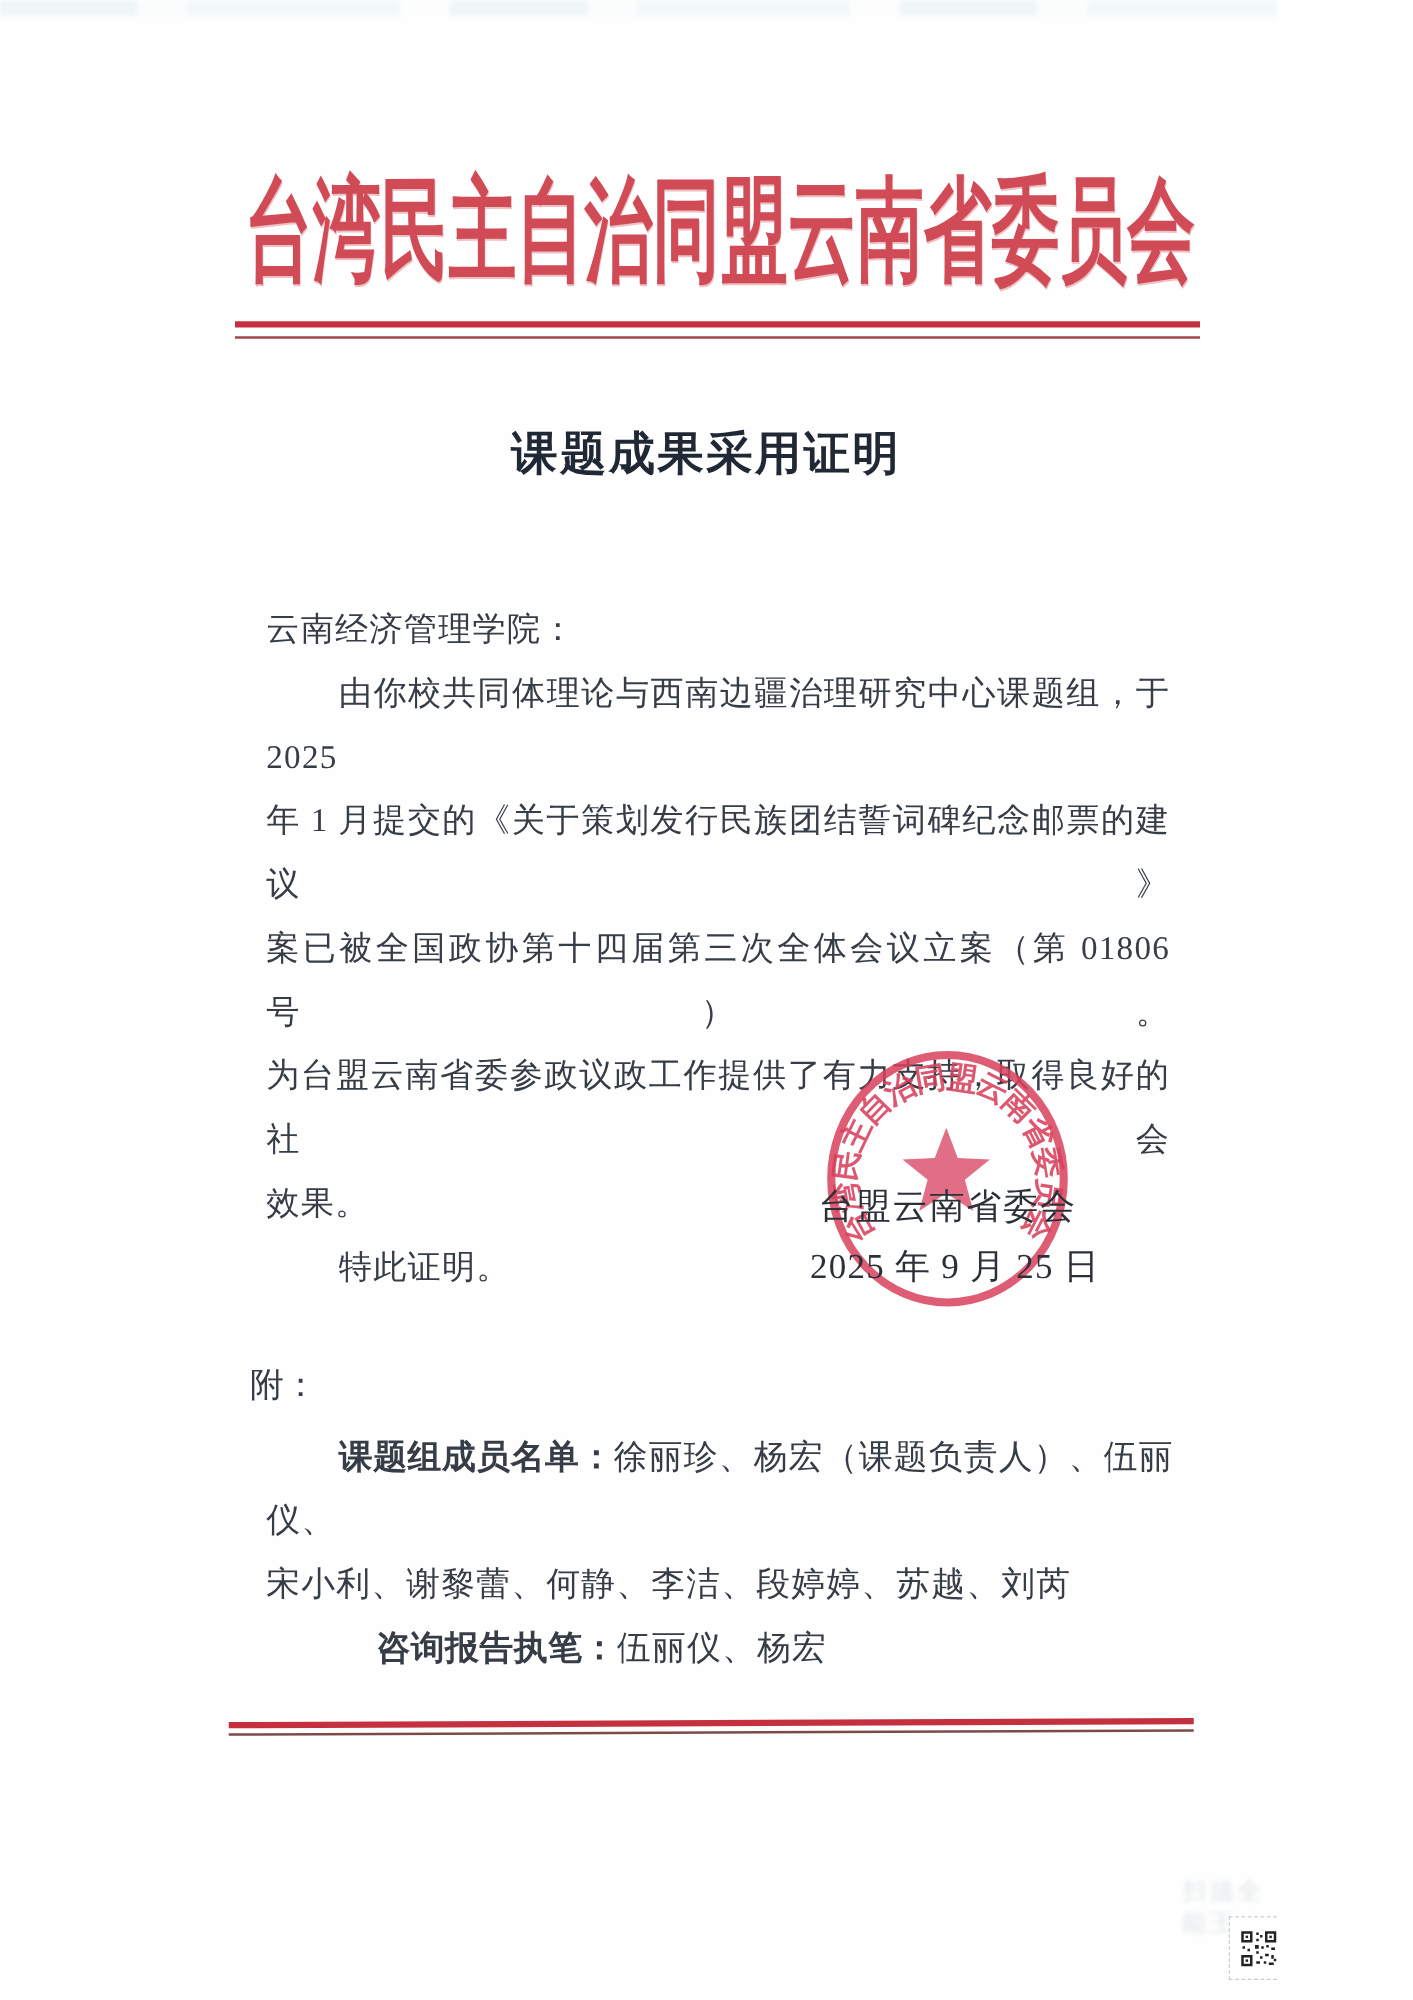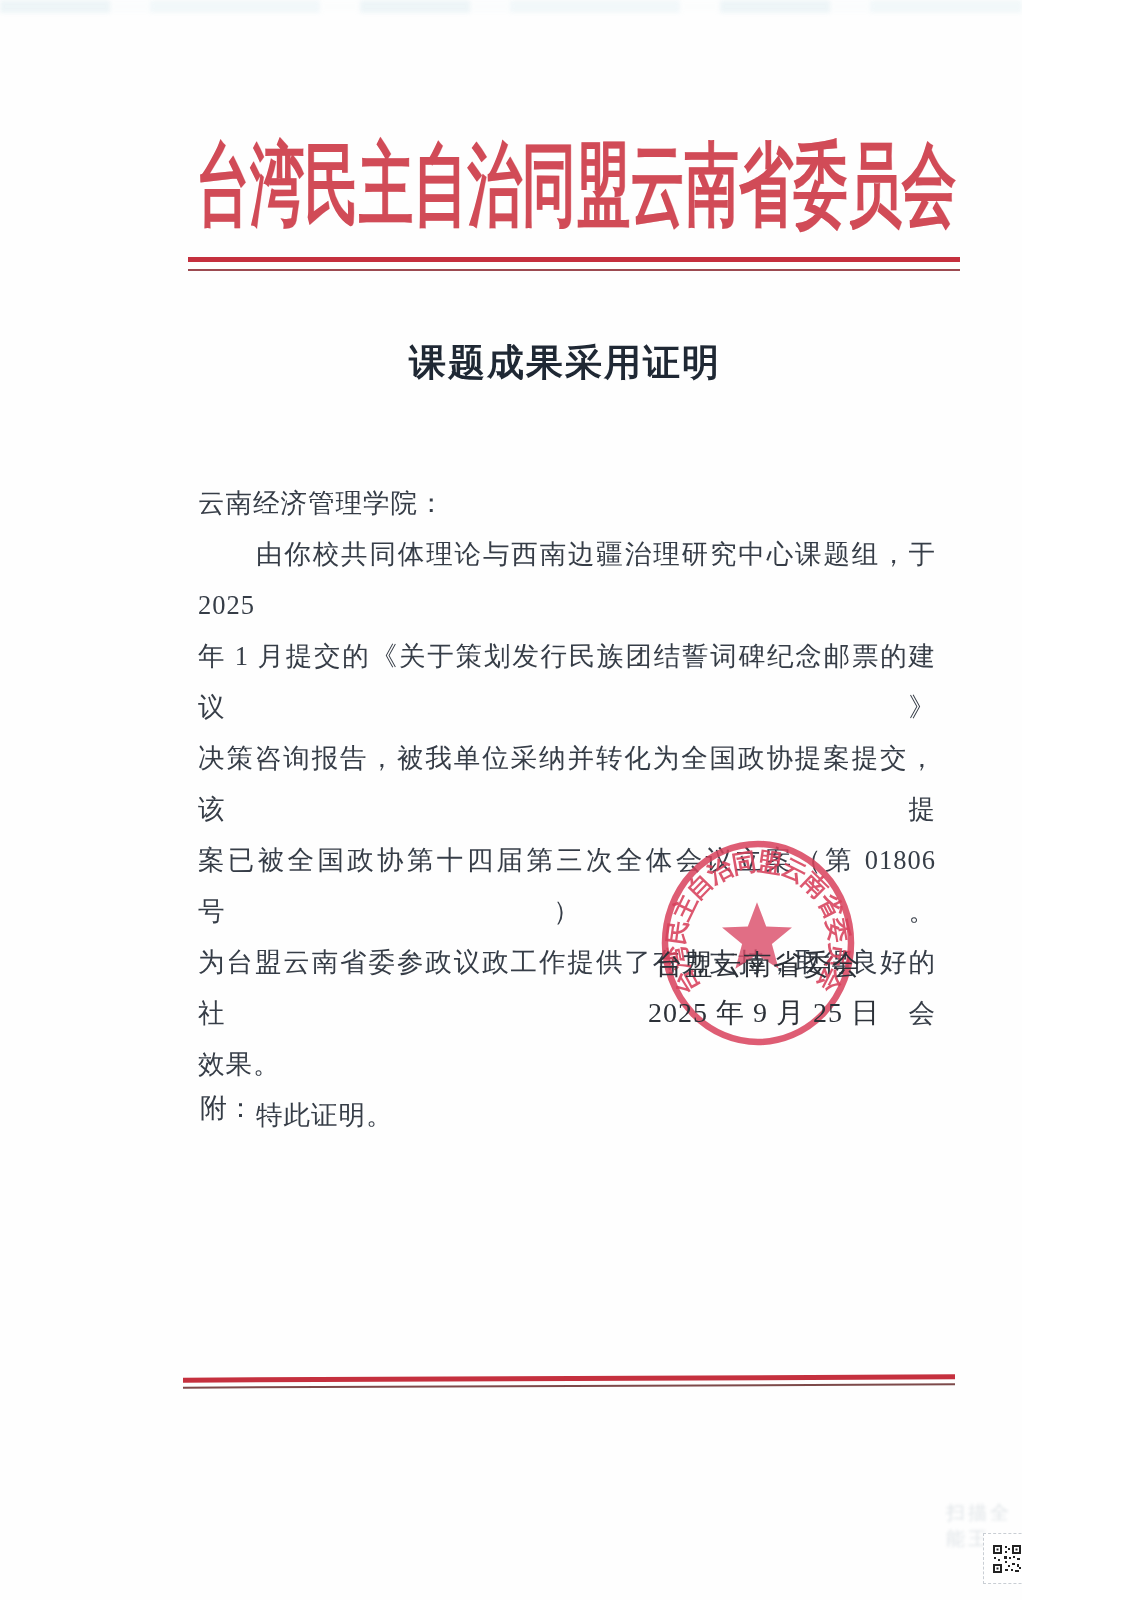"云南经济管理学院：" .body-line { margin-left: none -> 15px }
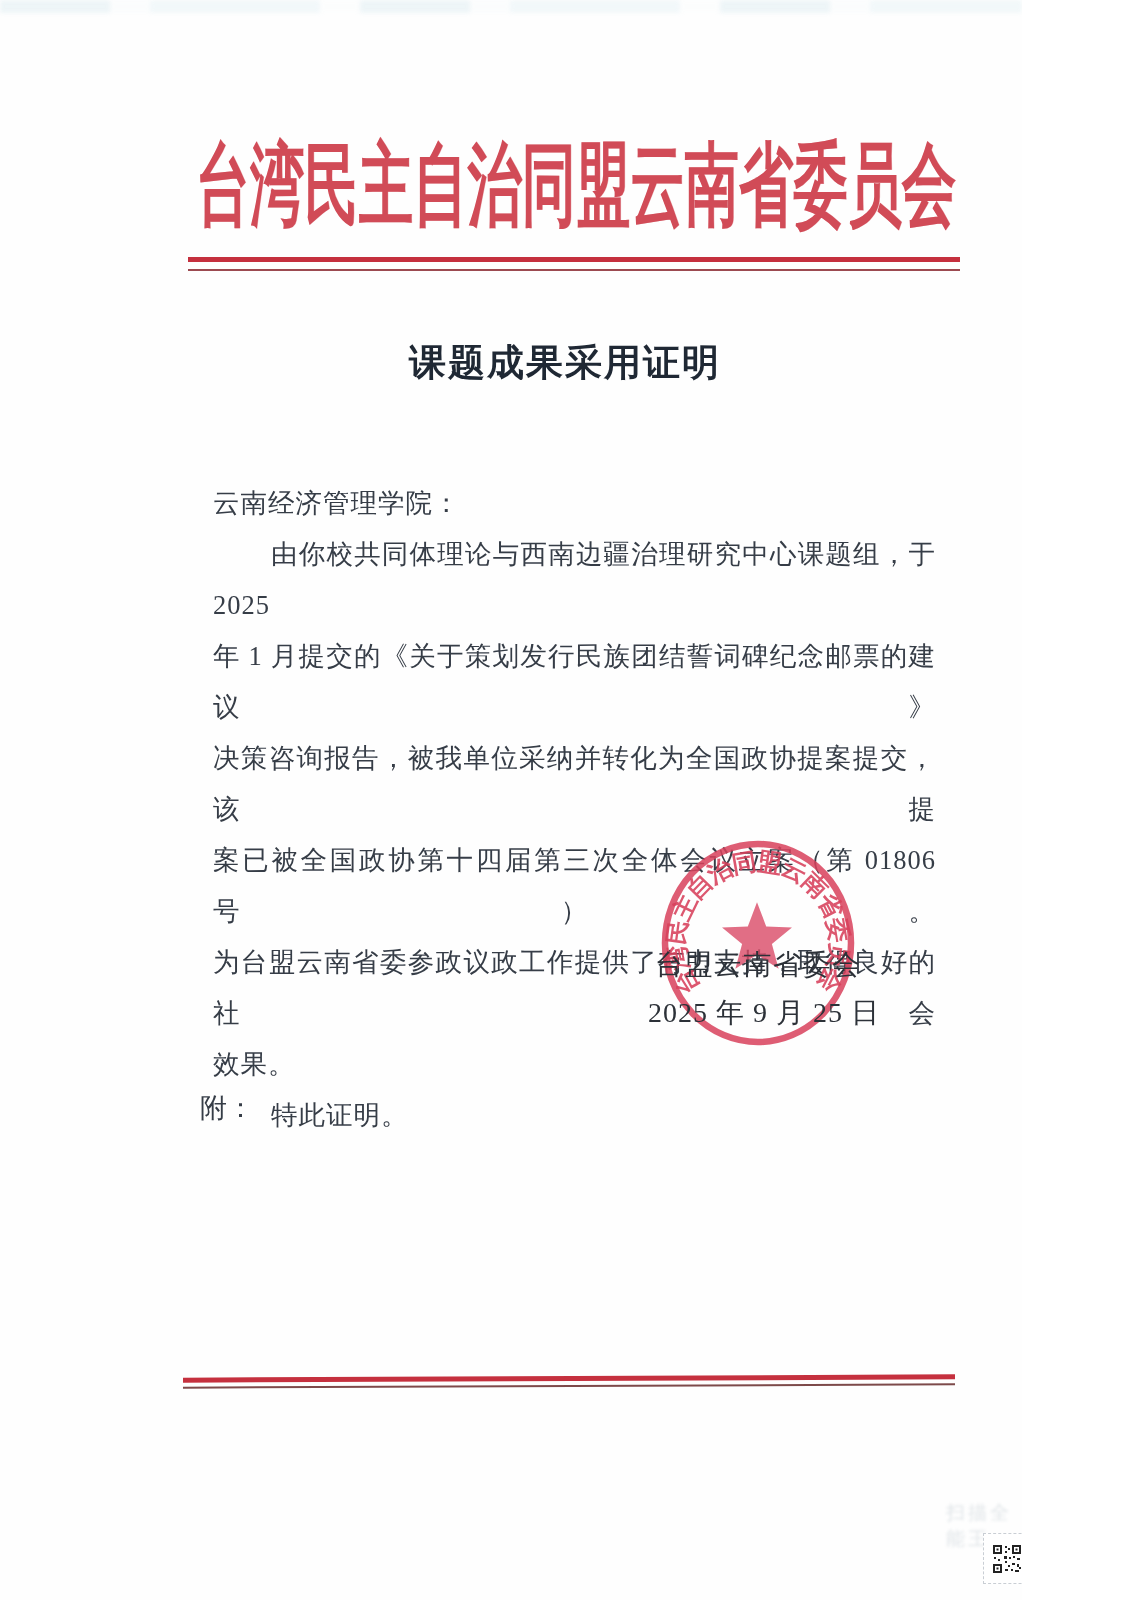"决策咨询报告，被我单位采纳并转化为全国政协提案提交，该提" div.body-line { html: <div>决策咨询报告，被我单位采纳并转化为全国政协提案提交，该提</div> -> none }
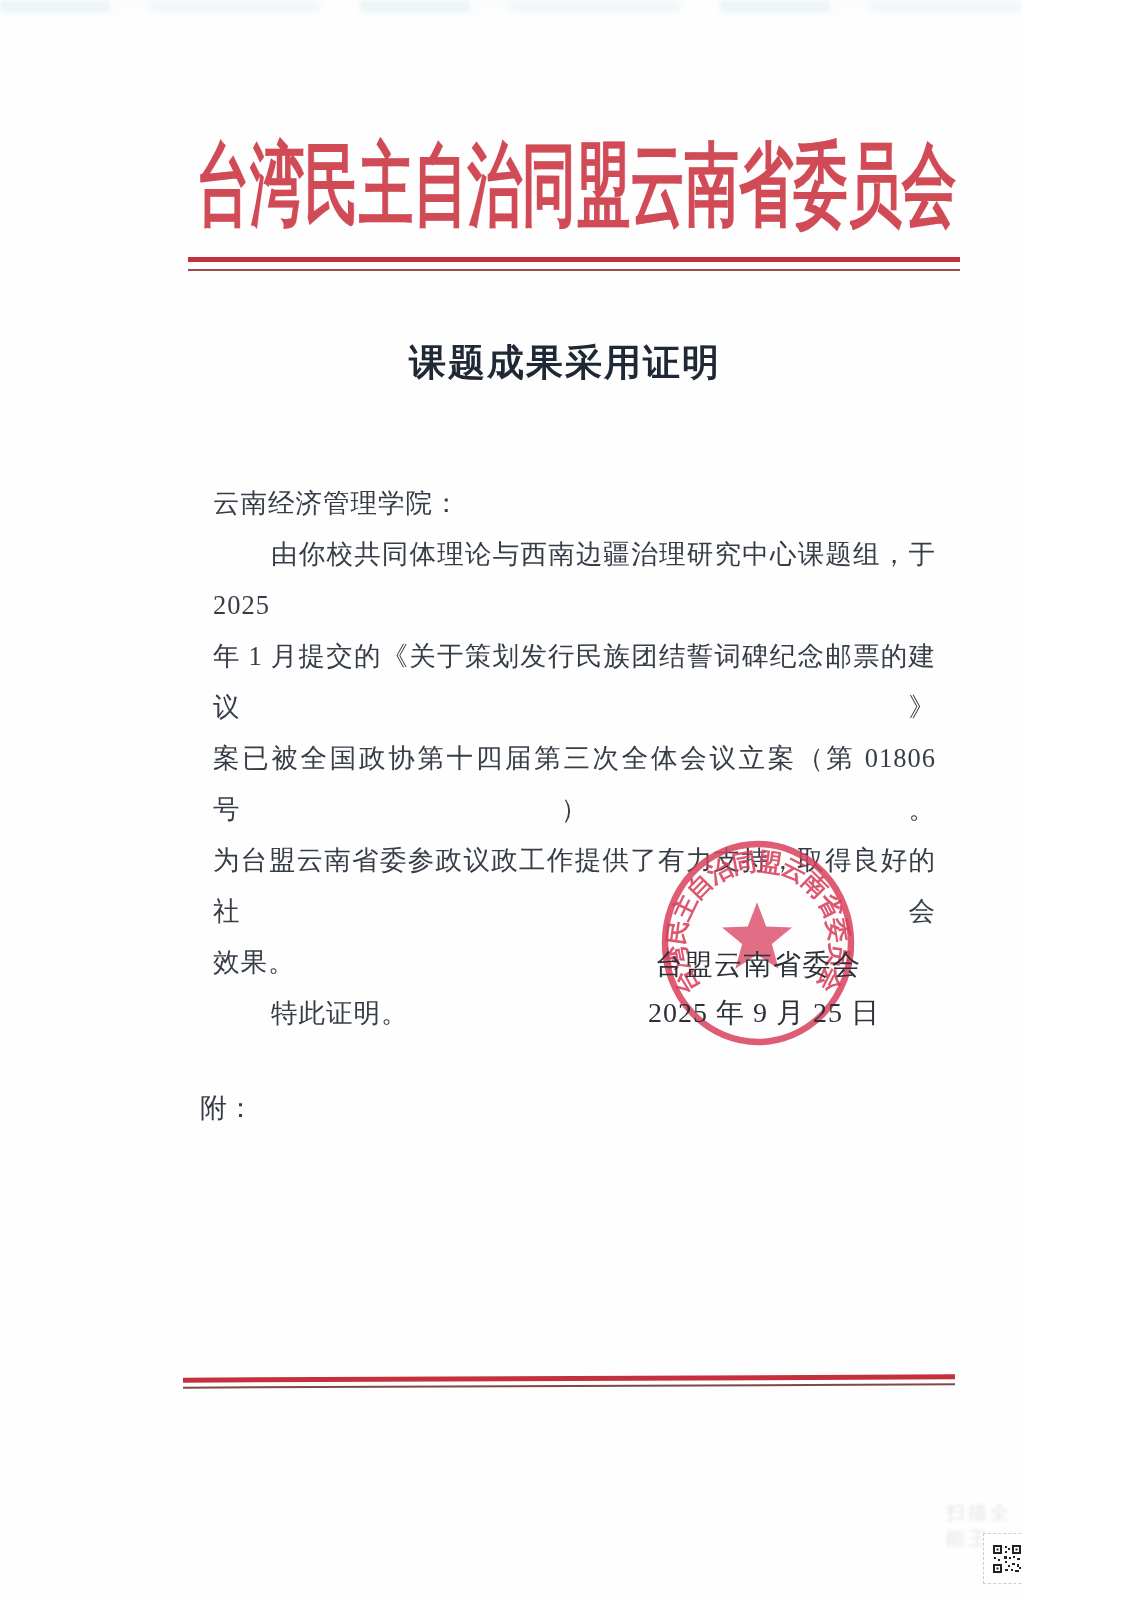"课题组成员名单：徐丽珍、杨宏（课题负责人）、伍丽仪、" div.attach-block { html: none -> <div> <div> <span>课题组成员名单：</span><span>徐丽珍、杨宏（课题负责人）、伍丽仪、</span> </div> <div>宋小利、谢黎蕾、何静、李洁、段婷婷、苏越、刘芮</div> <div> <span>咨询报告执笔：</span><span>伍丽仪、杨宏</span> </div> </div> }
